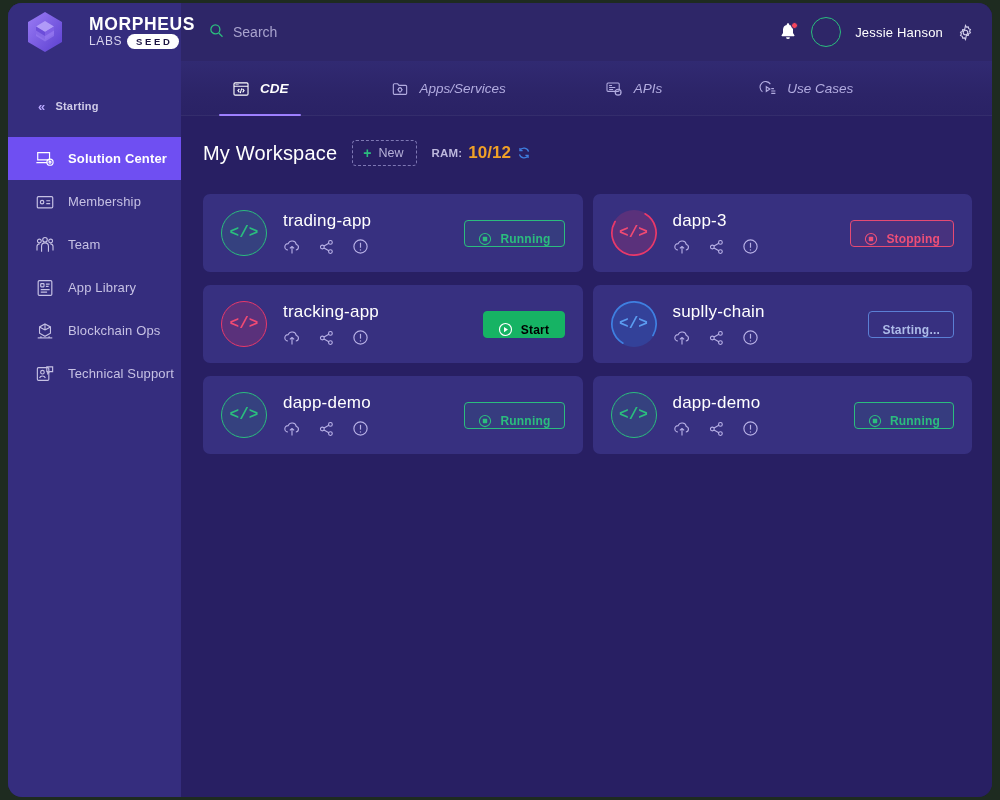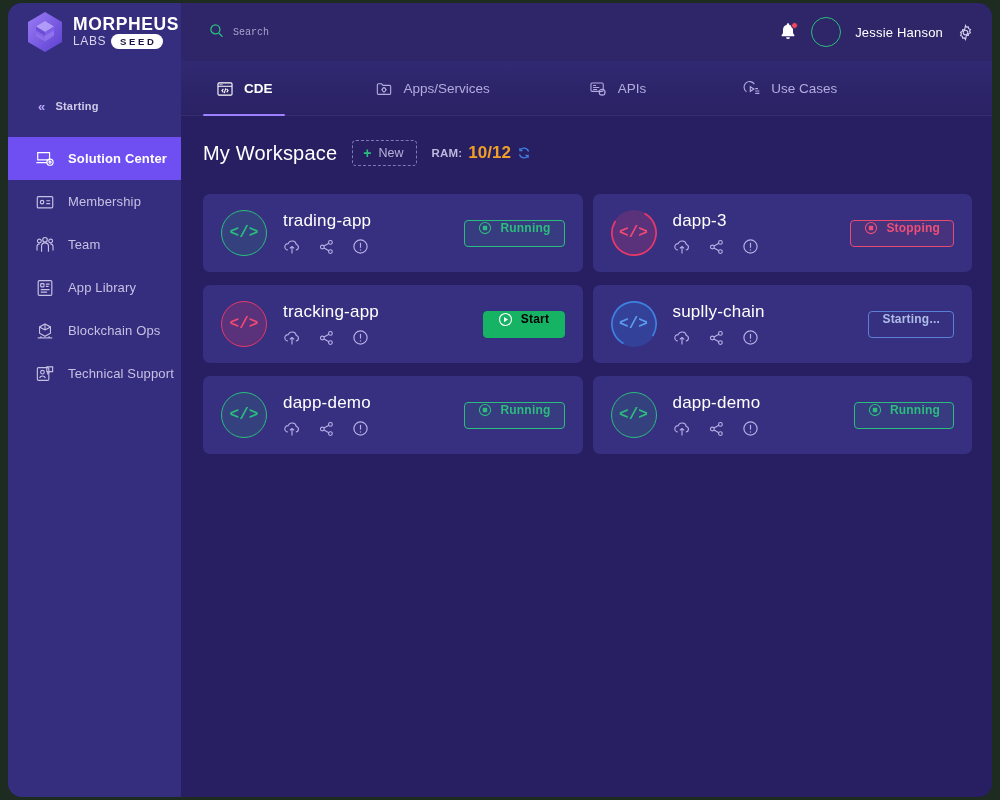"MORPHEUS" .brand { gap: none -> 16px }
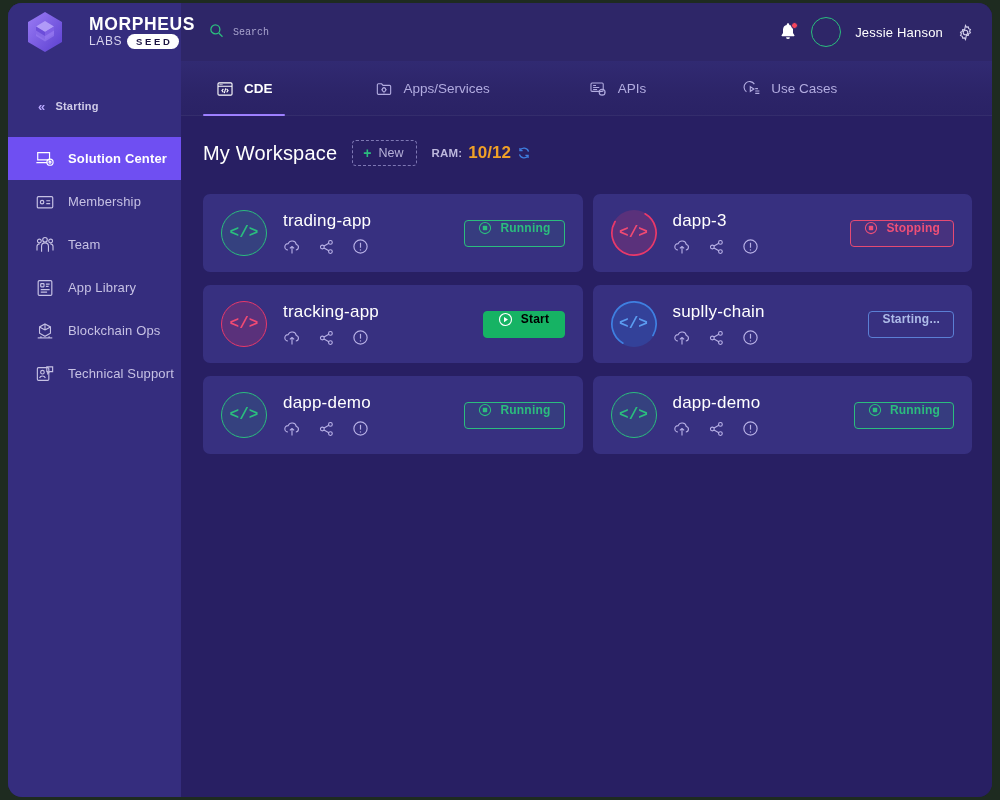"Search" .search-input { font-family: Liberation Mono, monospace -> Liberation Sans, sans-serif; font-size: 10px -> 14px }
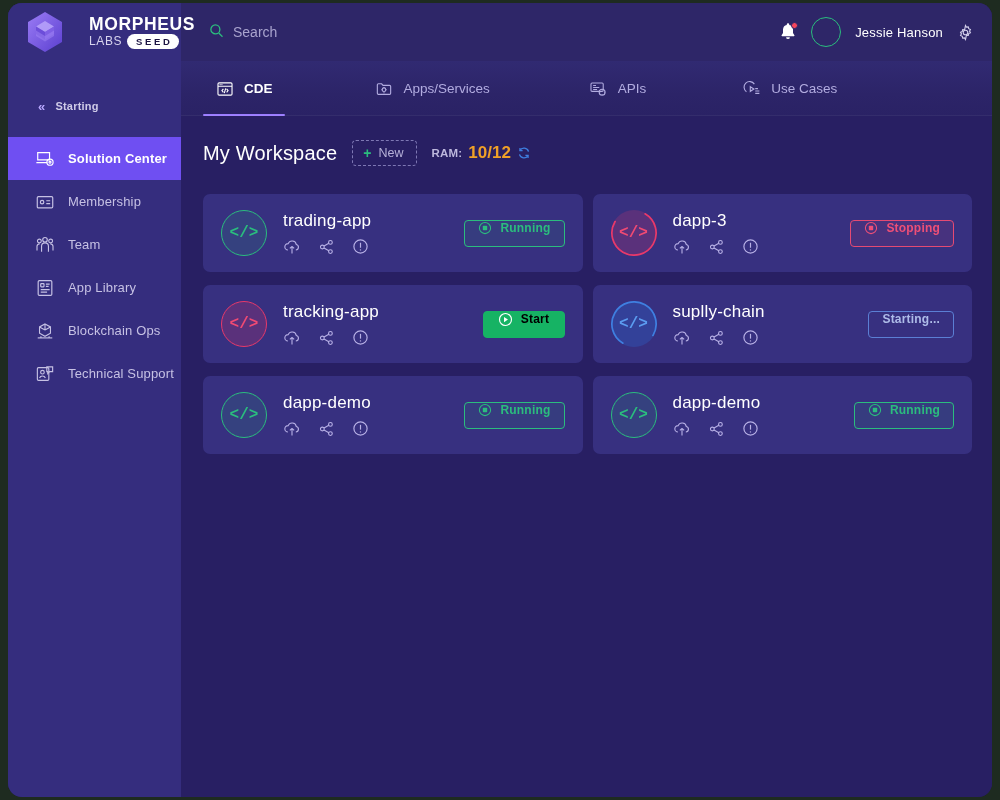"CDE" .tabs { font-style: none -> italic; padding-left: 22px -> 38px }
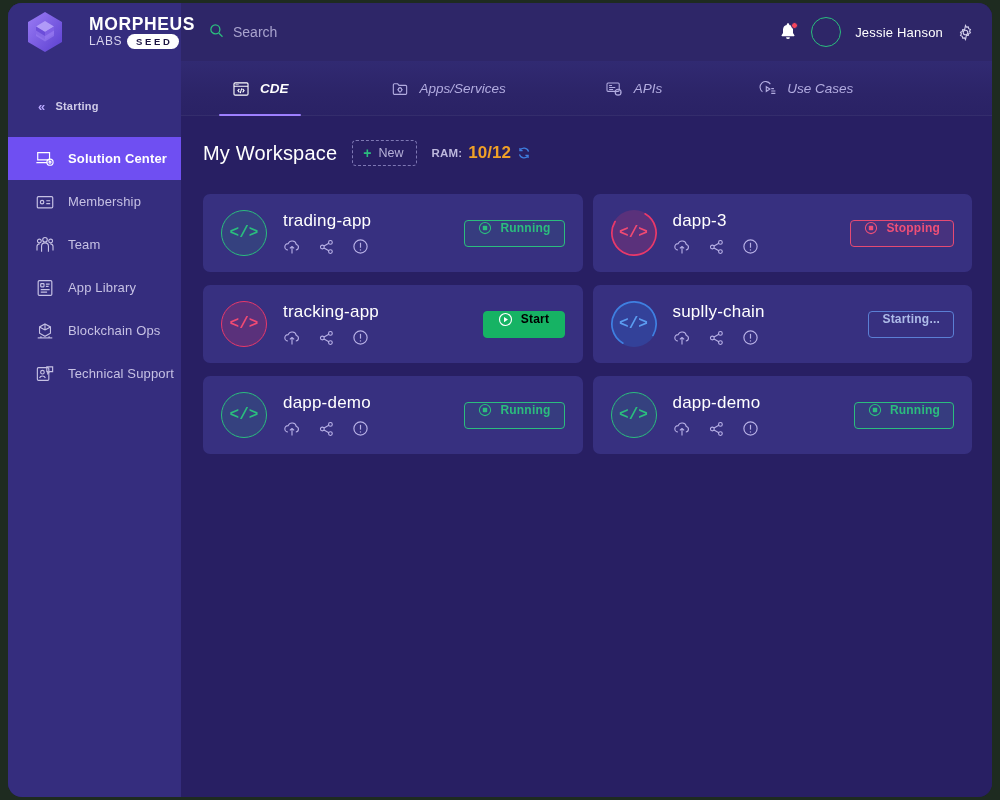"Running" .status { align-items: flex-start -> flex-end }
